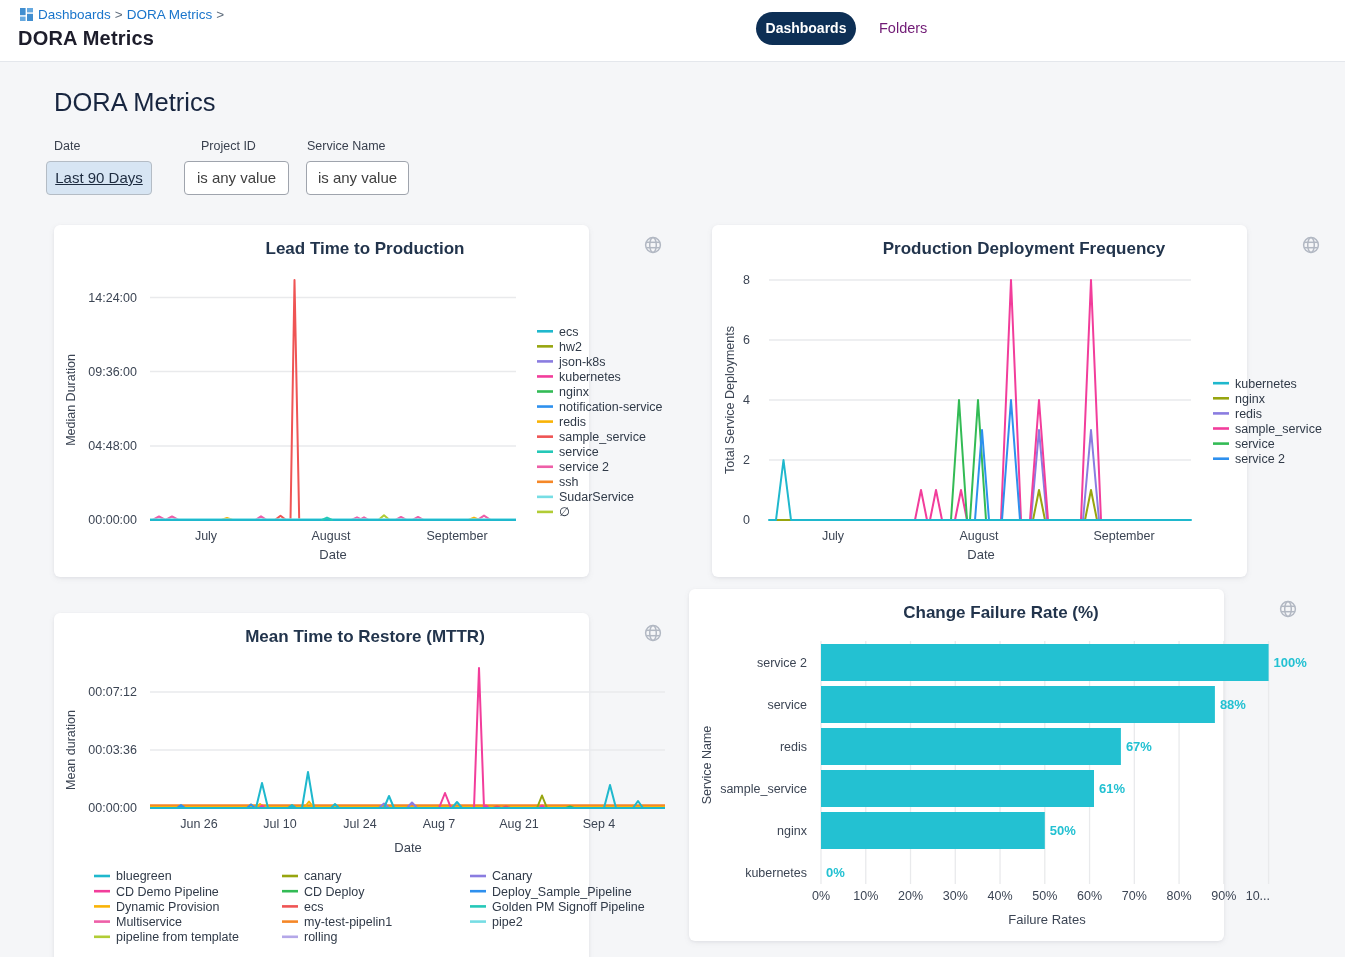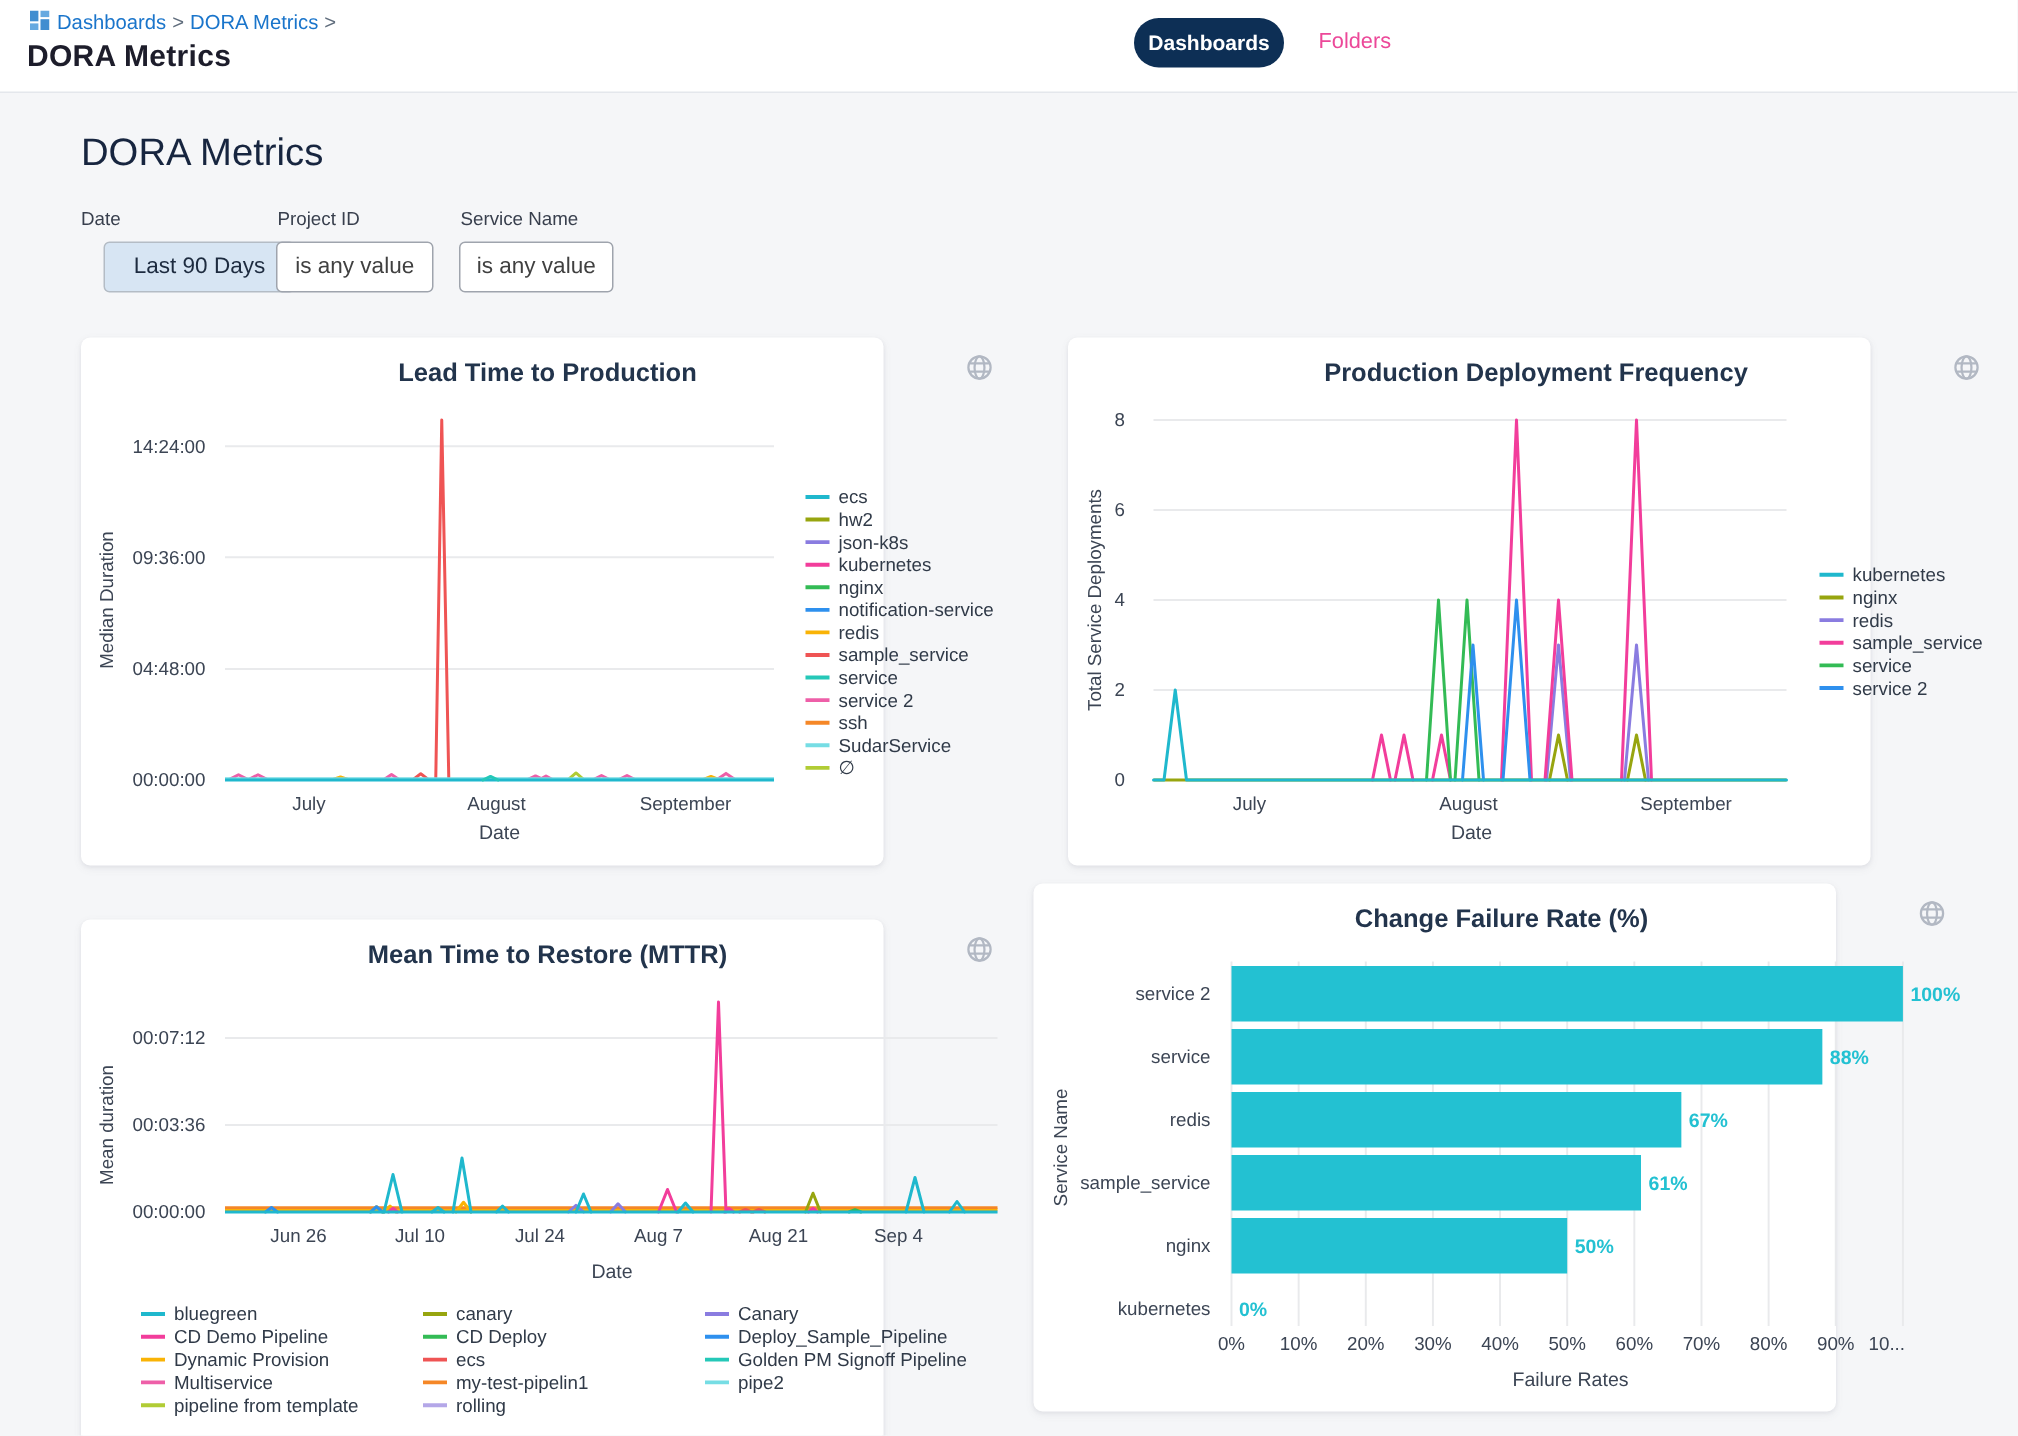"Folders" .folders { color: #ec4899 -> #701a75 }
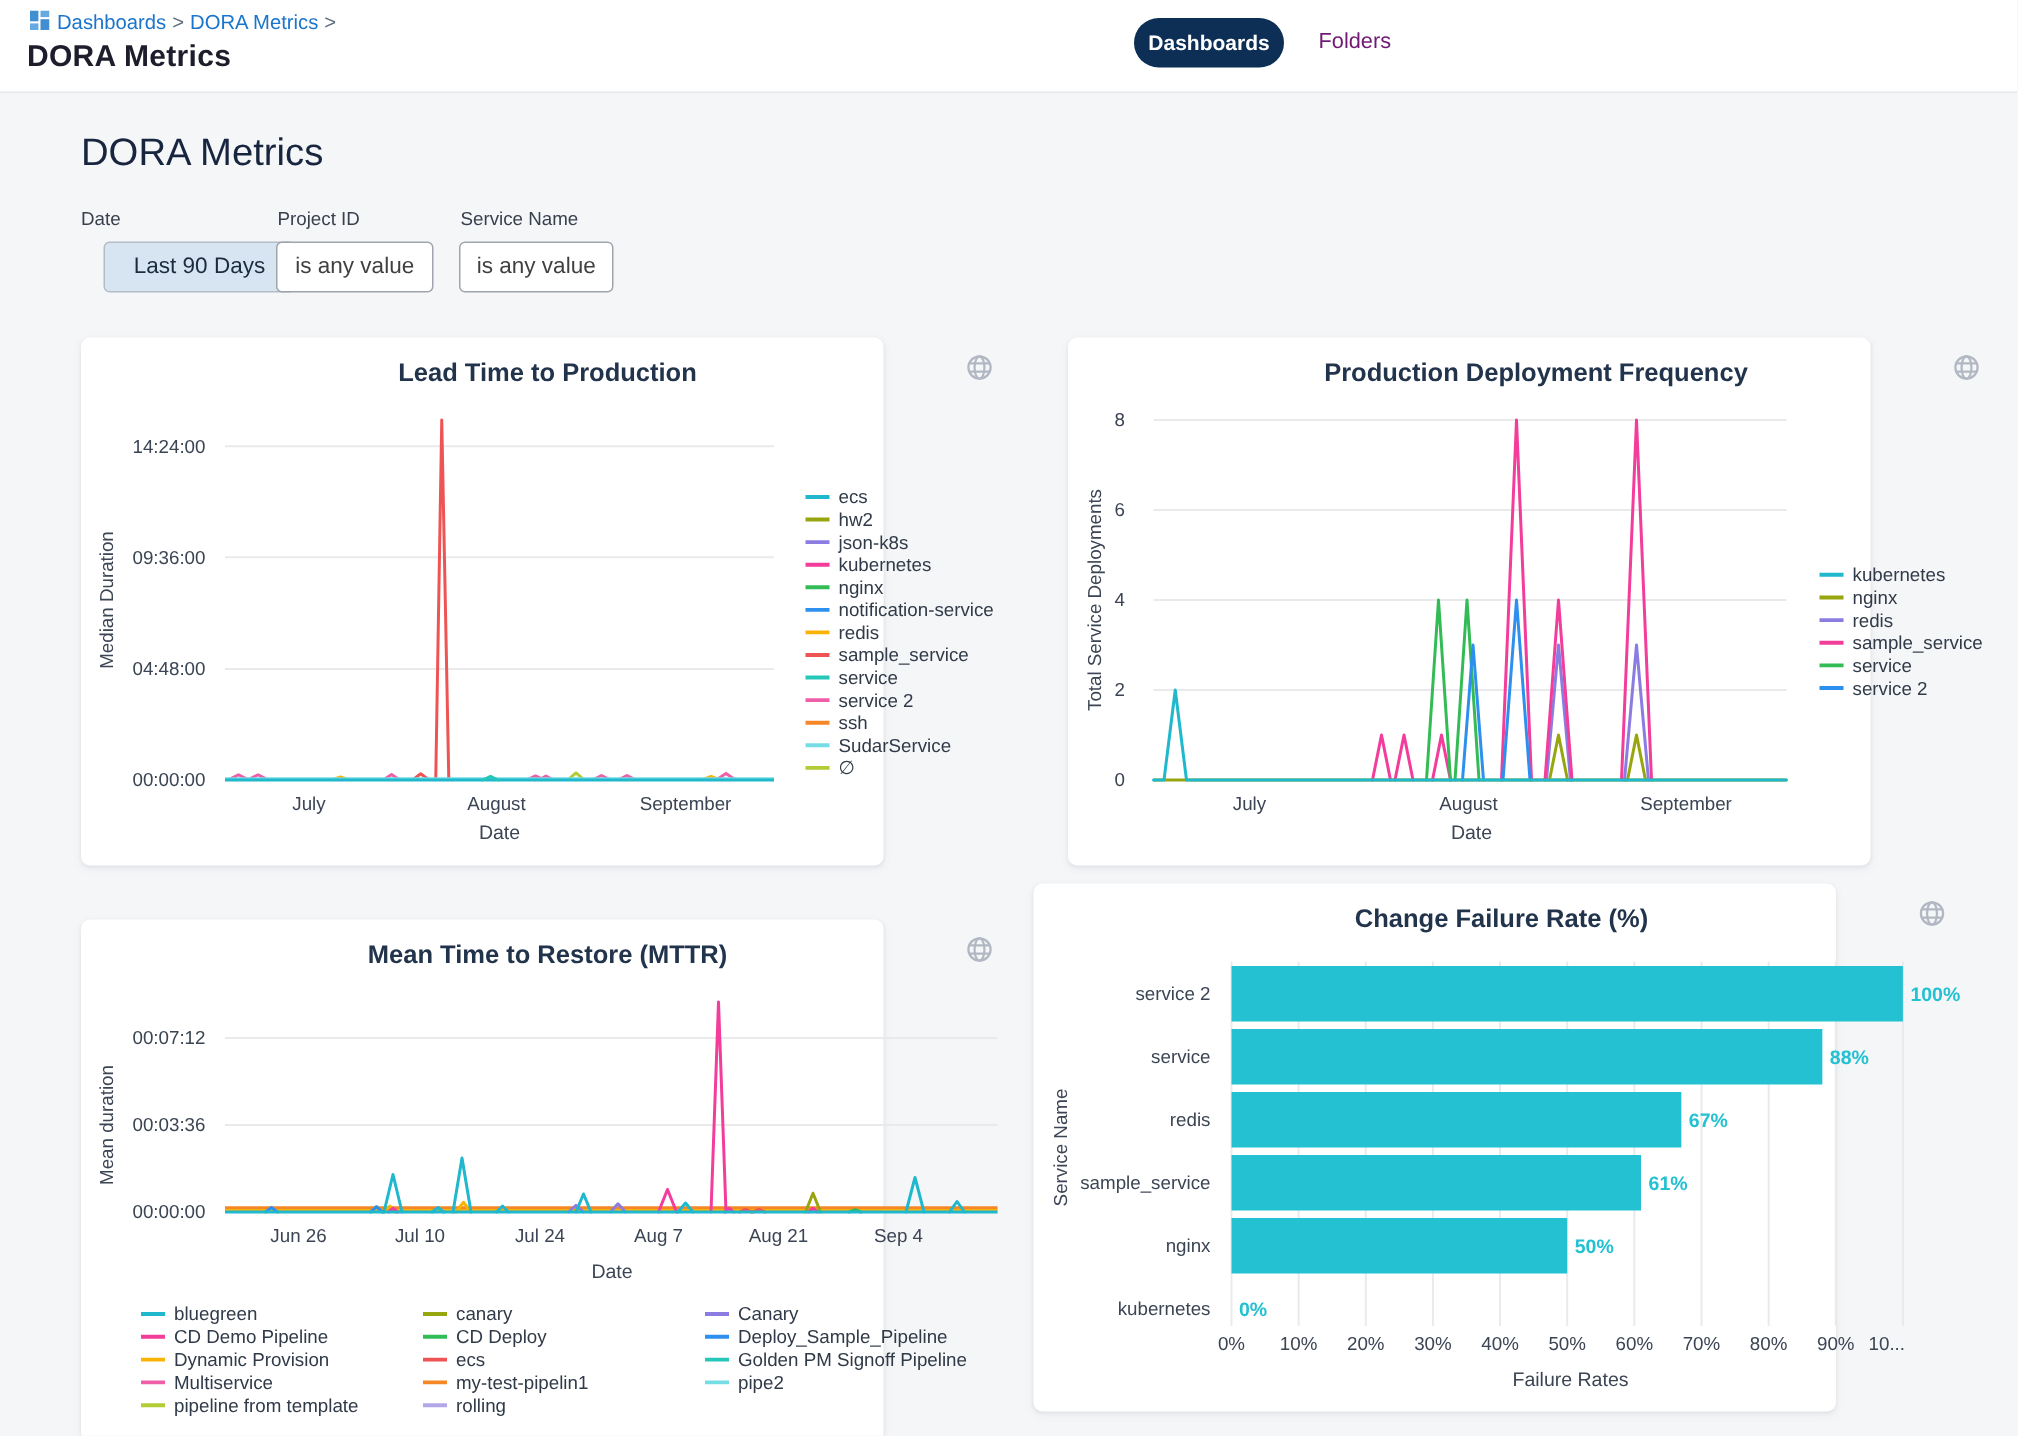"Project ID" div.flabel { left: 185px -> 201px }
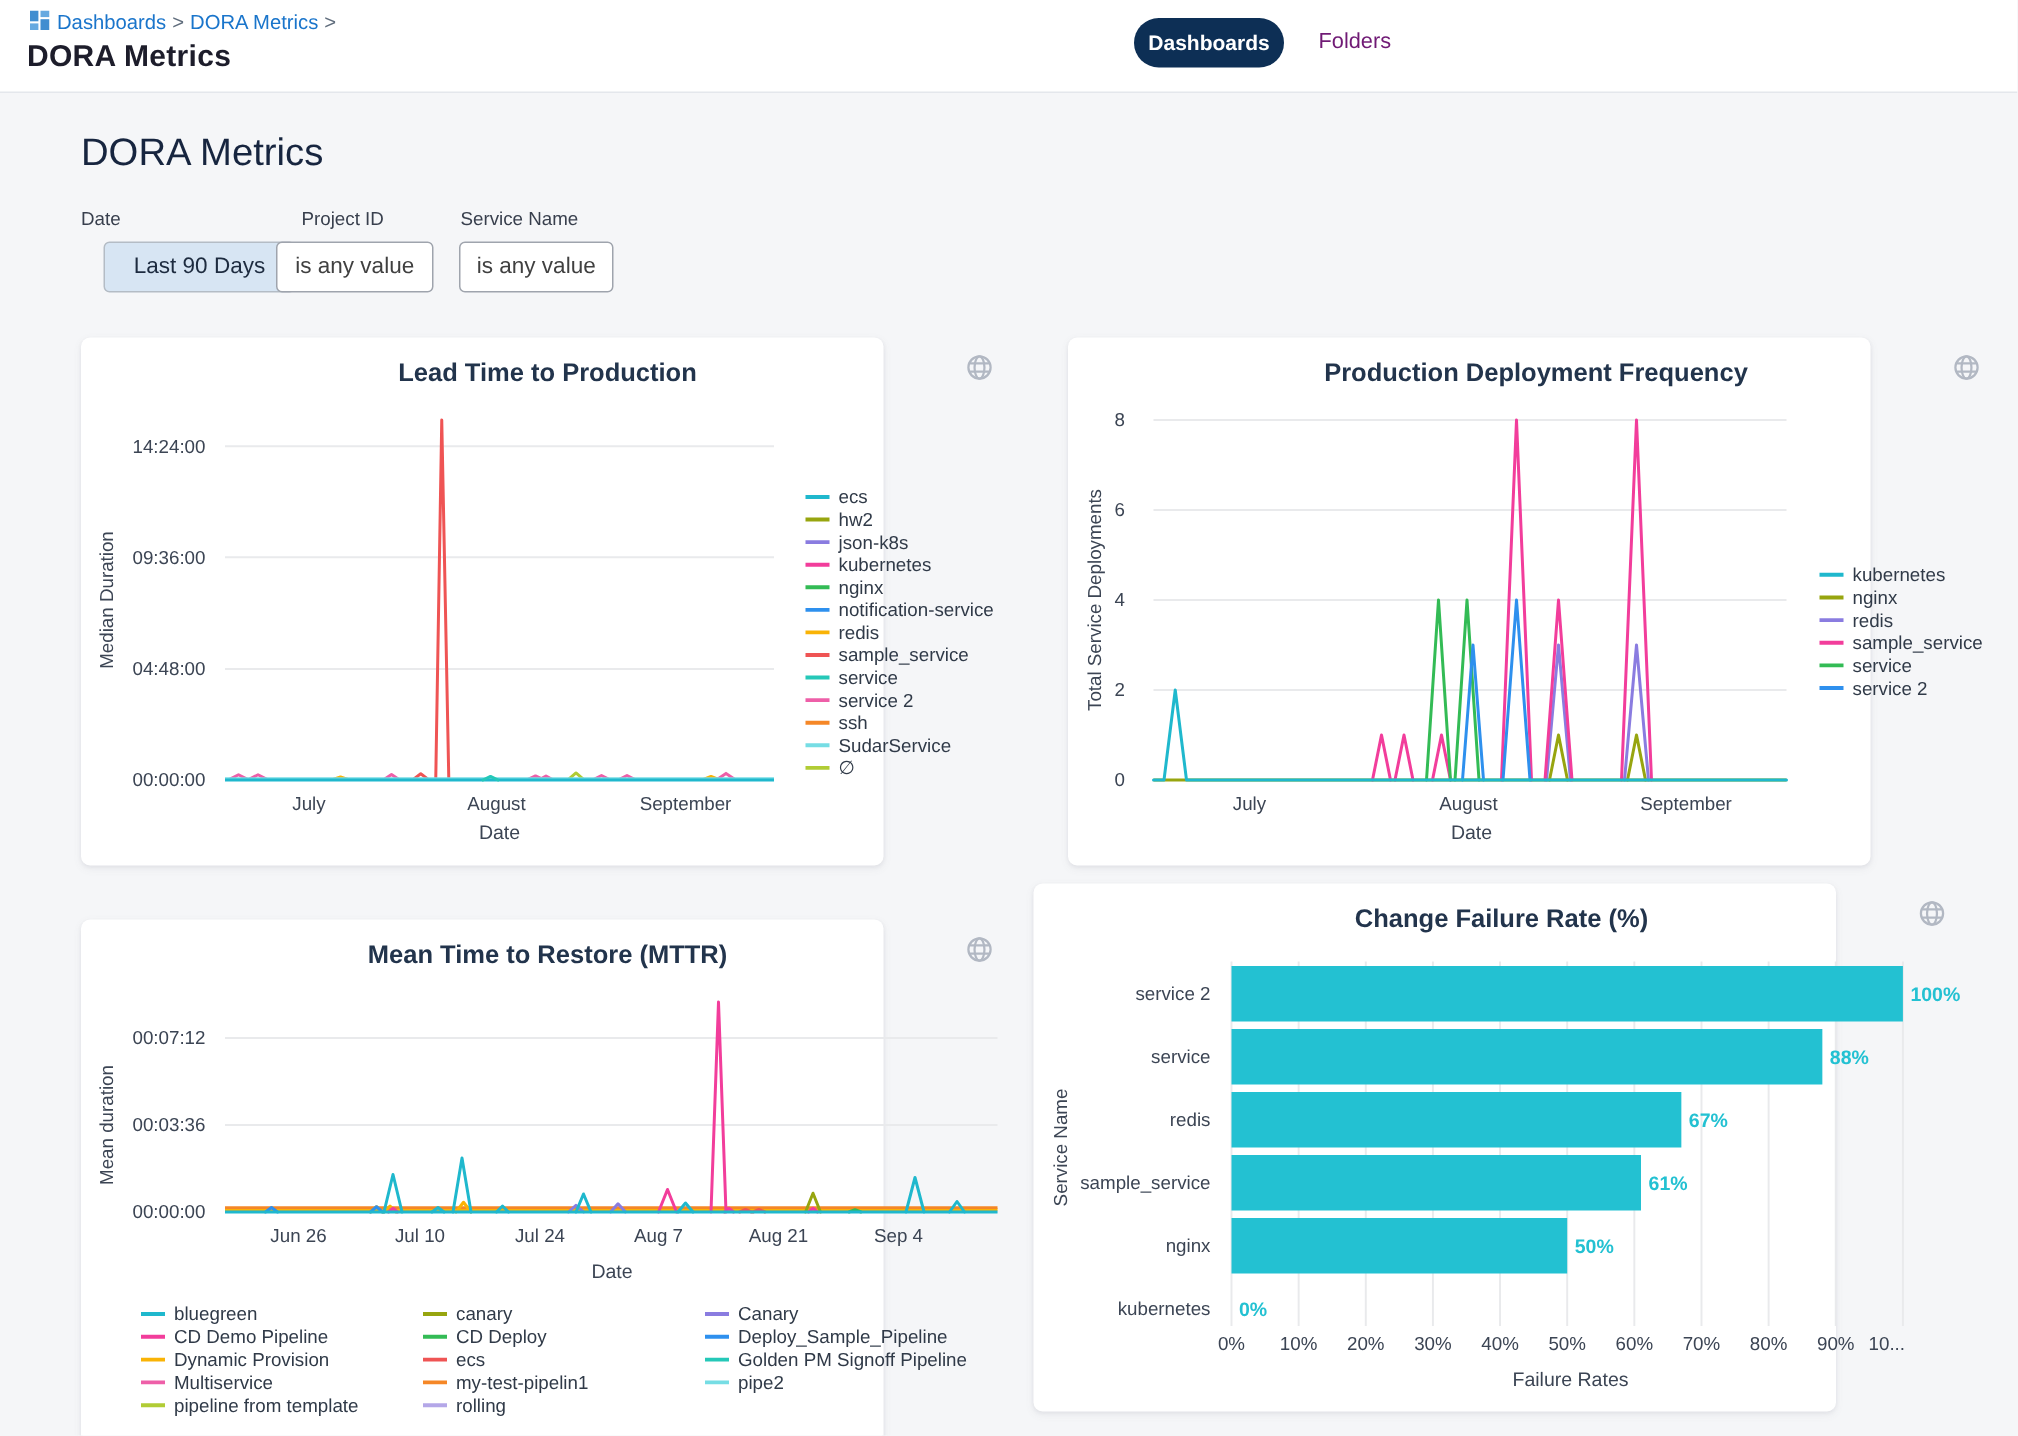"Last 90 Days" div.fbtn { left: 69px -> 46px; text-decoration: none -> underline; width: 128px -> 106px }
